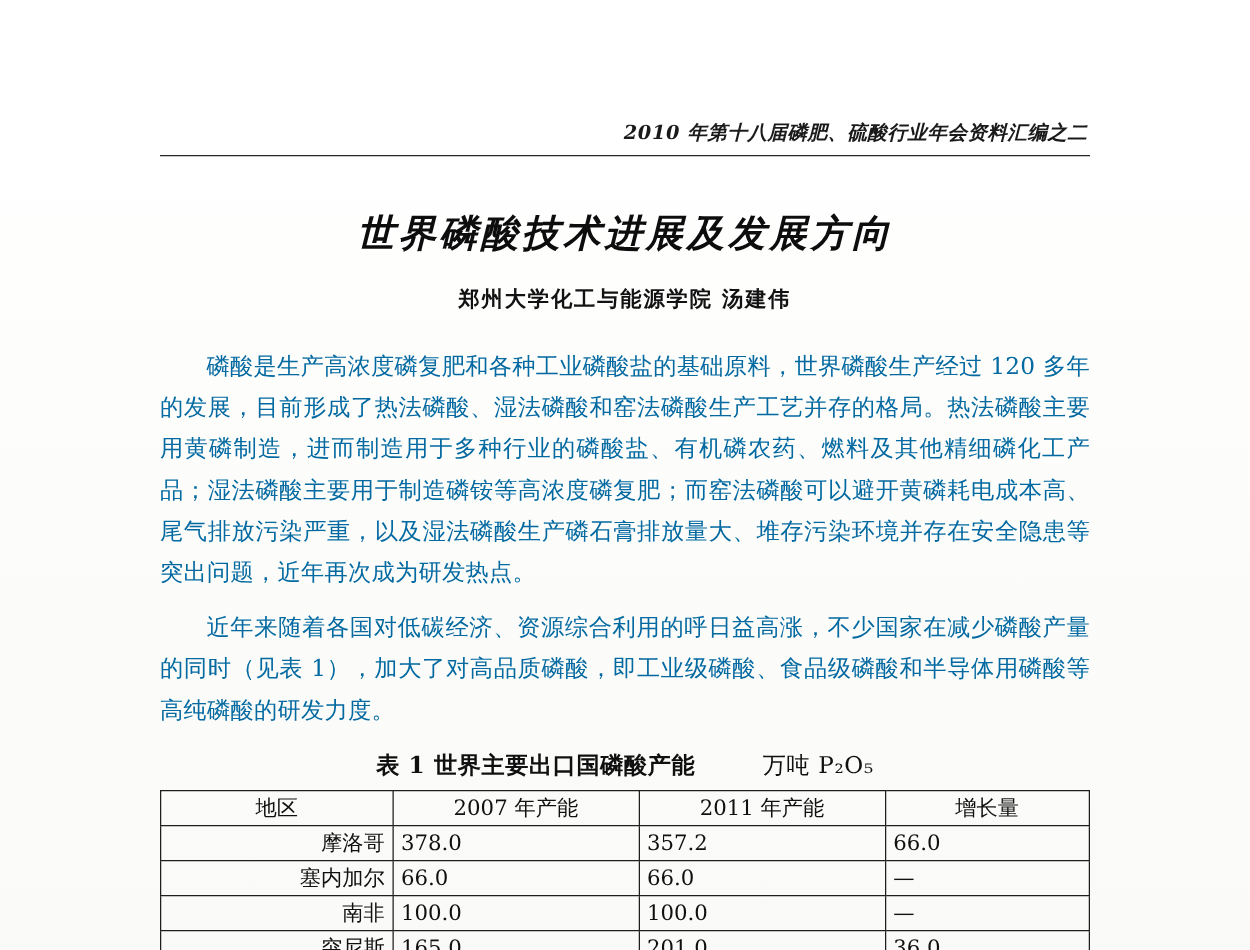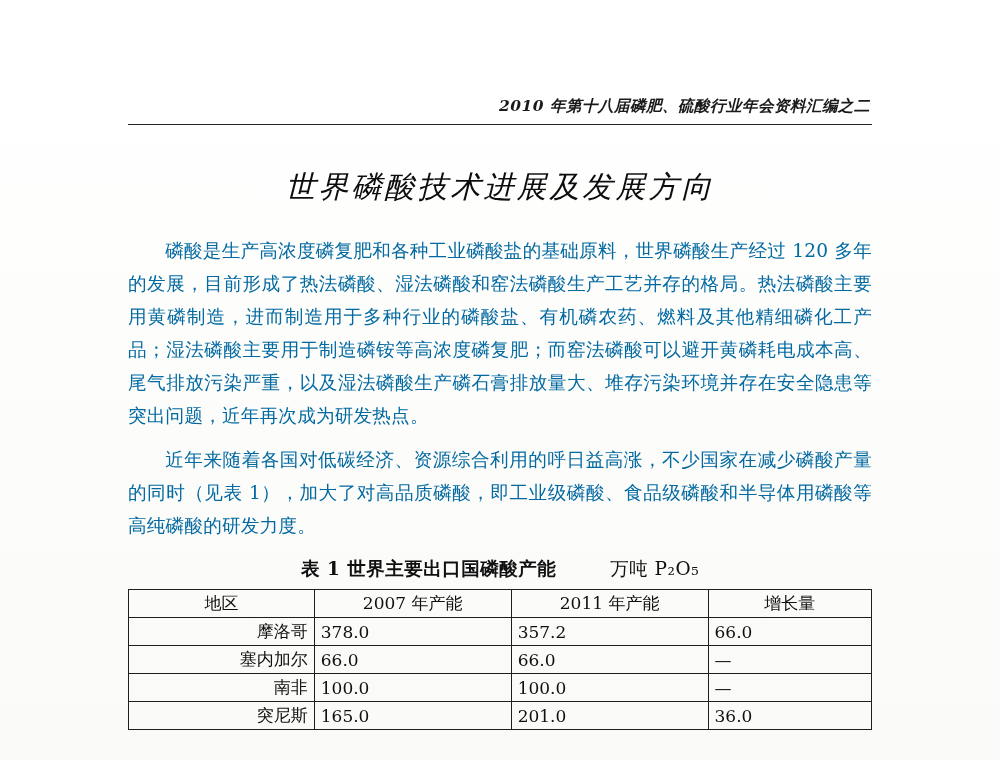"世界磷酸技术进展及发展方向" .doc-title { font-weight: normal -> bold }
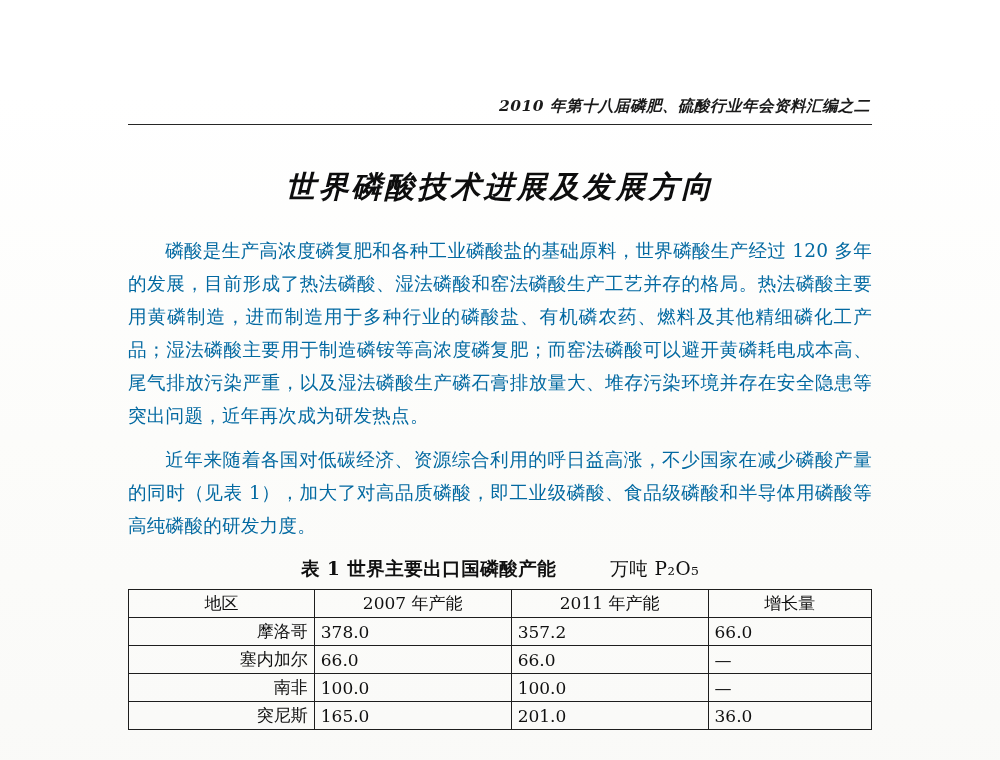"郑州大学化工与能源学院 汤建伟" div.doc-author { html: none -> <div>郑州大学化工与能源学院 汤建伟</div> }
